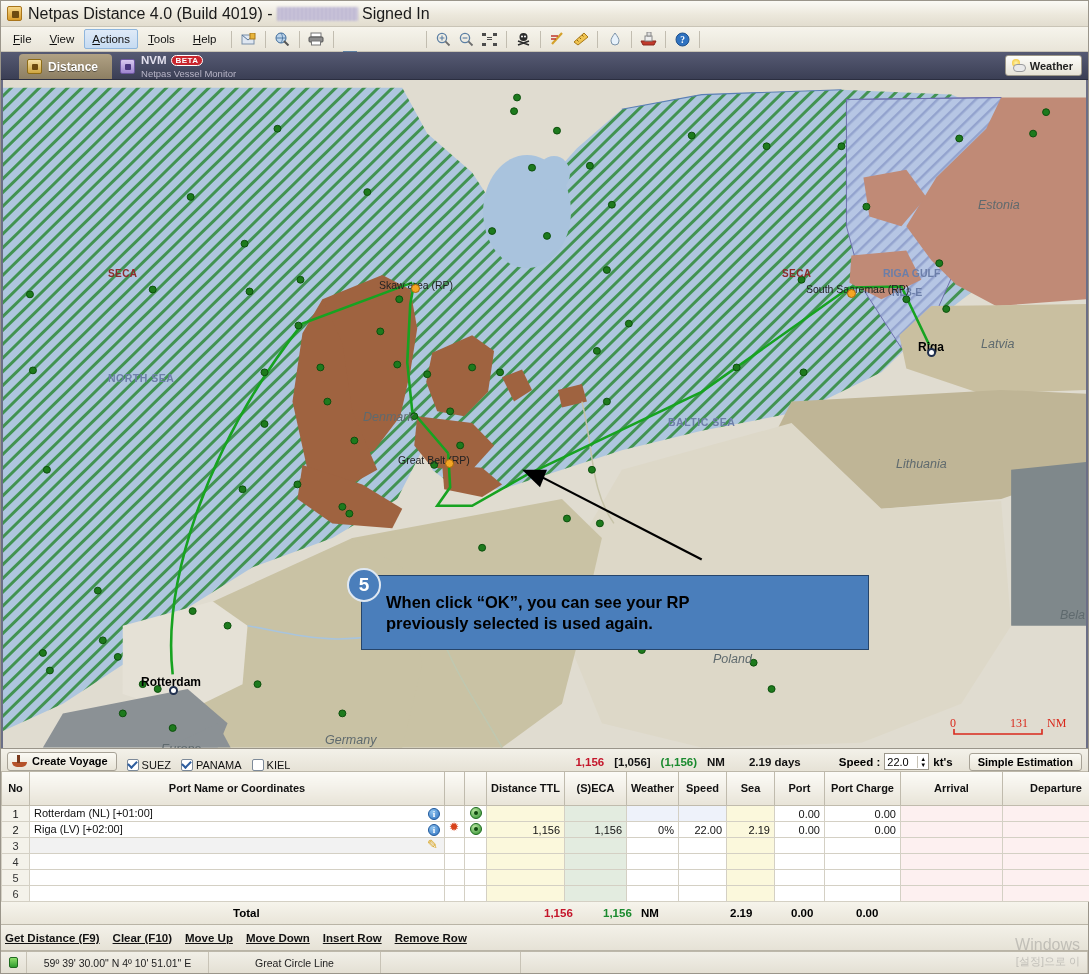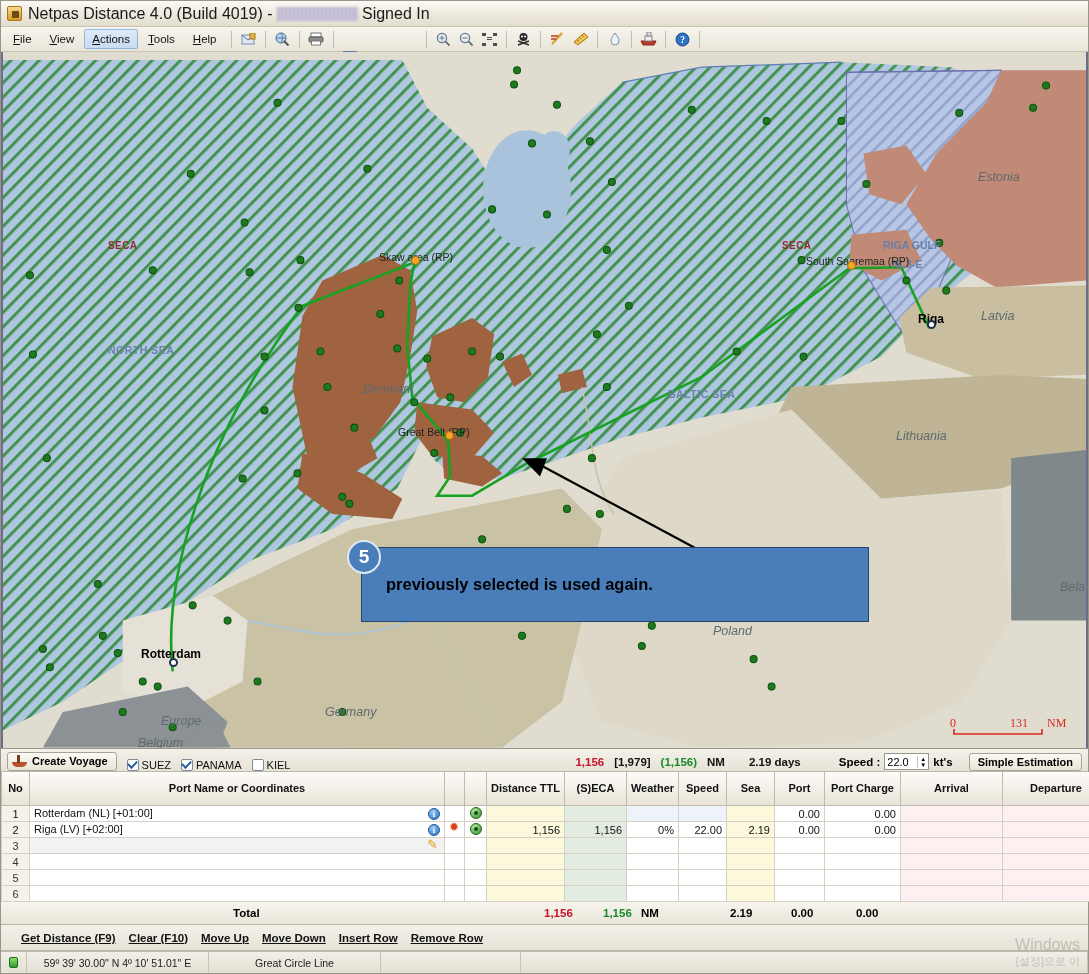"Distance" div.tabstrip { html: none -> <div> <div> <span></span> <span>Distance</span> </div> <div> <span></span> <span> <span> <span>NVM</span> <span>BETA</span> </span> <span>Netpas Vessel Monitor</span> </span> </div> <div> <span></span> <span>Weather</span> </div> </div> }
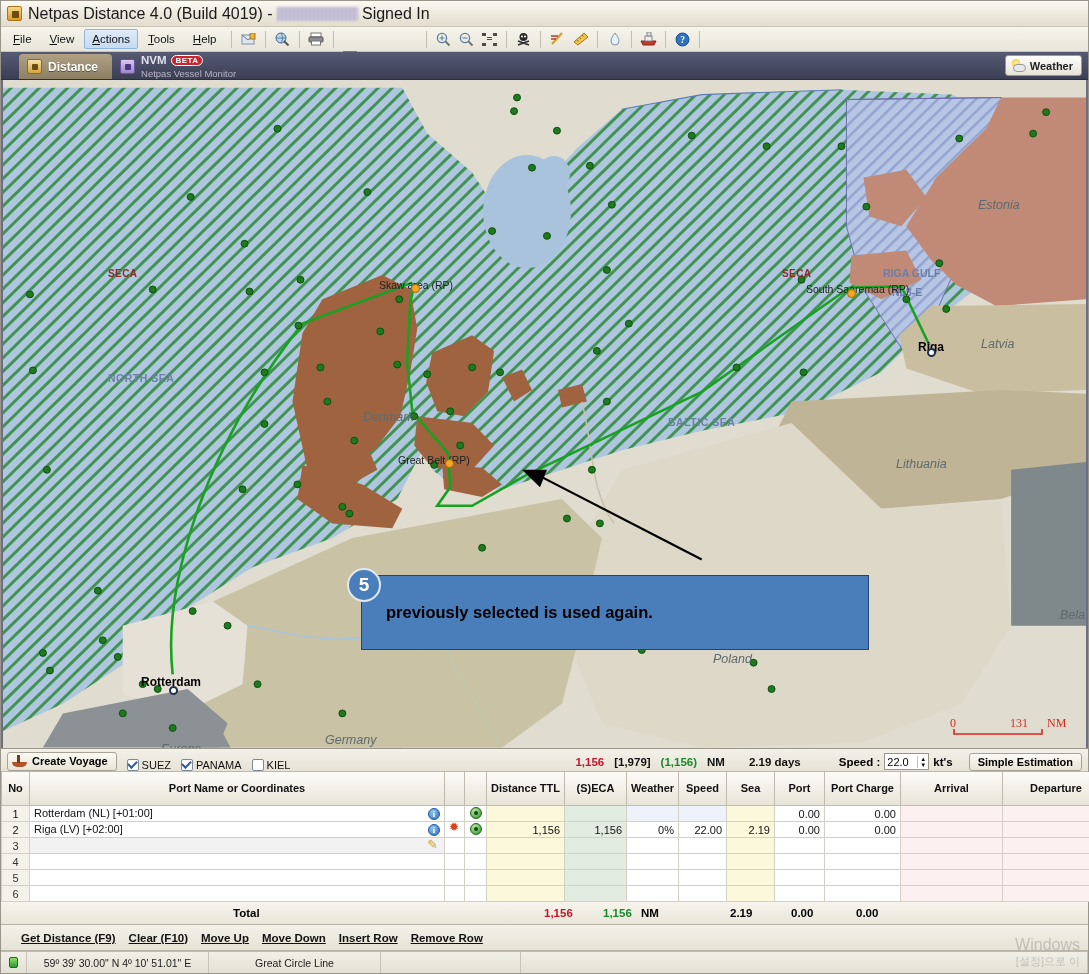"When click “OK”, you can" div { html: none -> <div>When click “OK”, you can see your RP</div> }
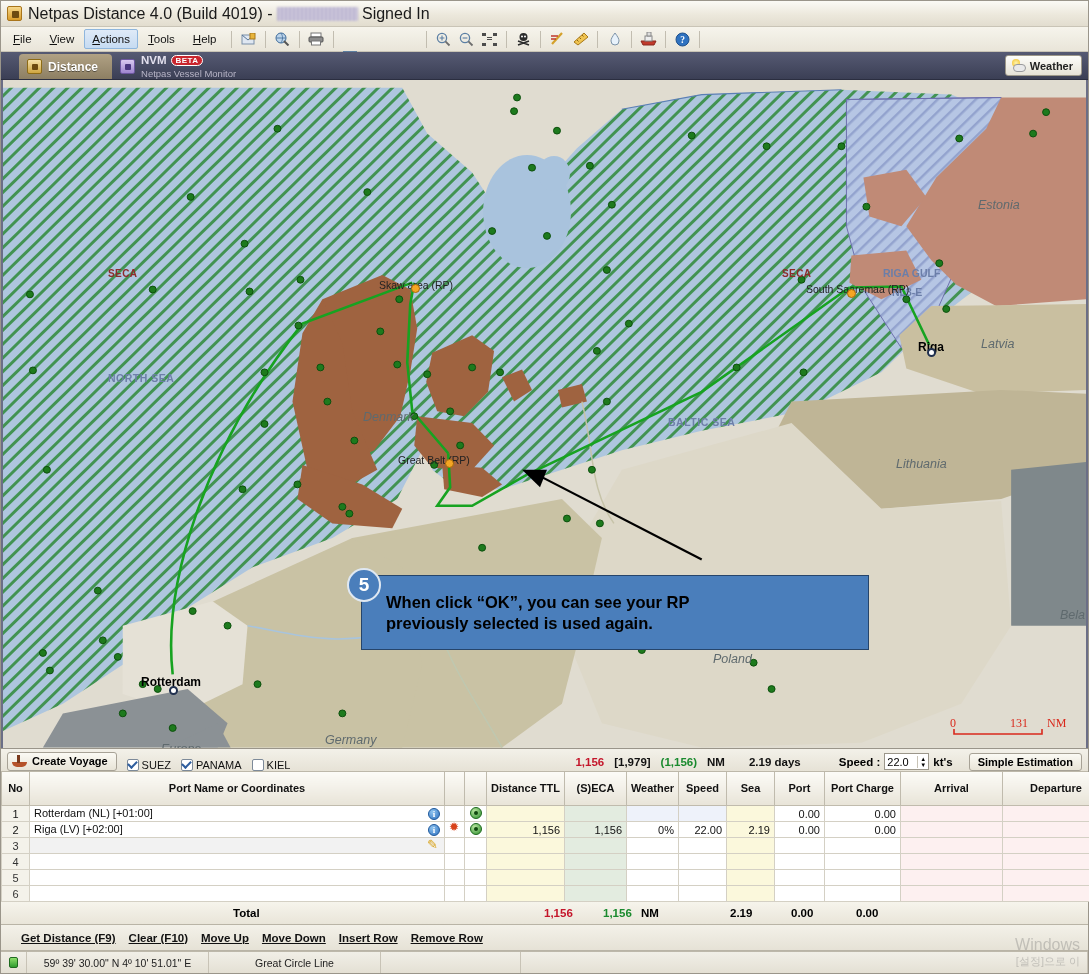"[1,979]" span.sum-black { text: 1,979 -> 1,056 }
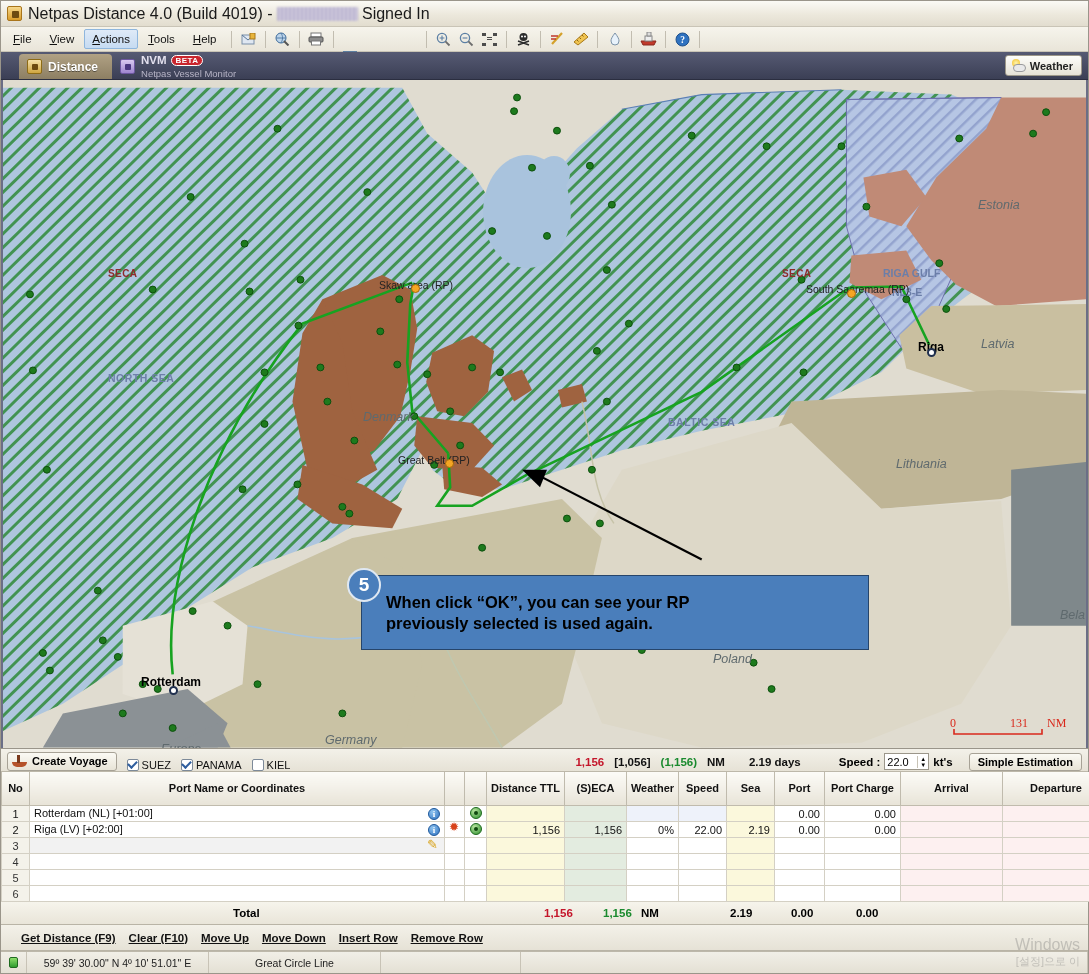"Get Distance (F9)" .actionbar { padding: 0 20px -> 0 4px }
